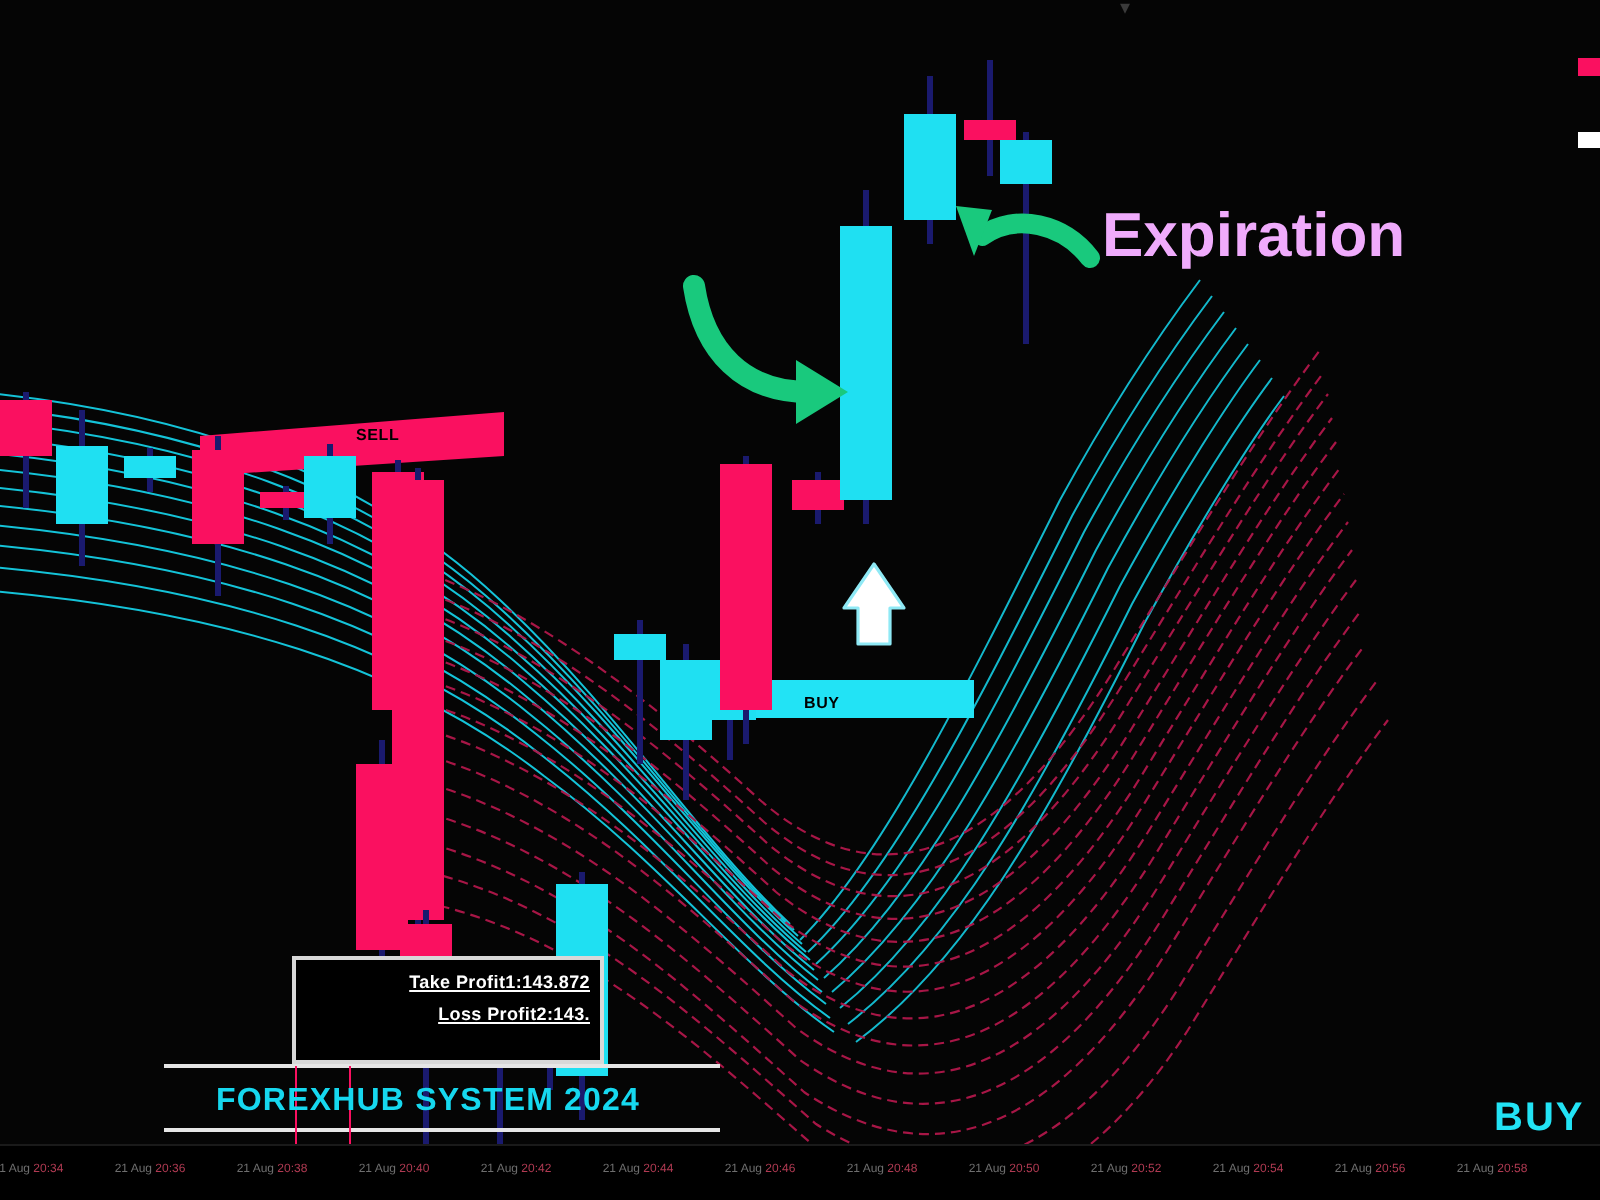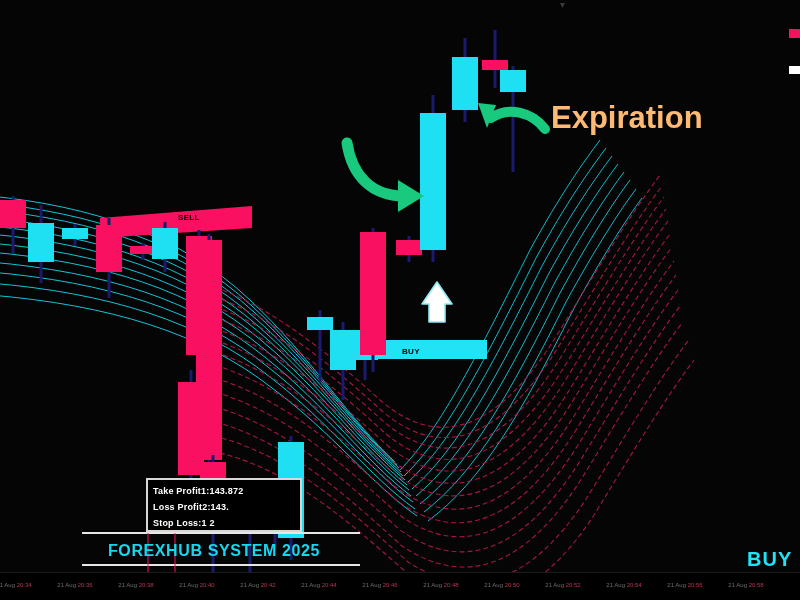"Expiration" #expiration-label { color: #fdba74 -> #f0abfc }
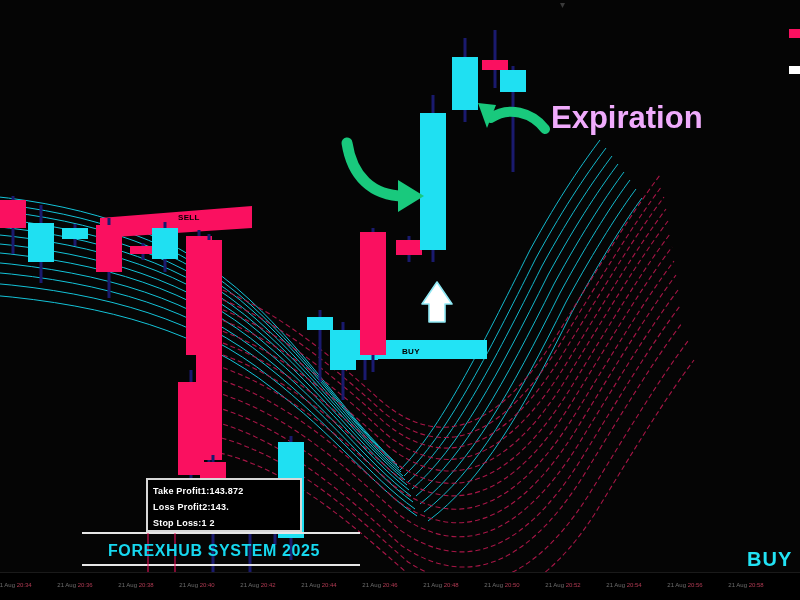"Take Profit1:143.872" #signal-panel .row { text-align: left -> right; text-decoration: none -> underline }
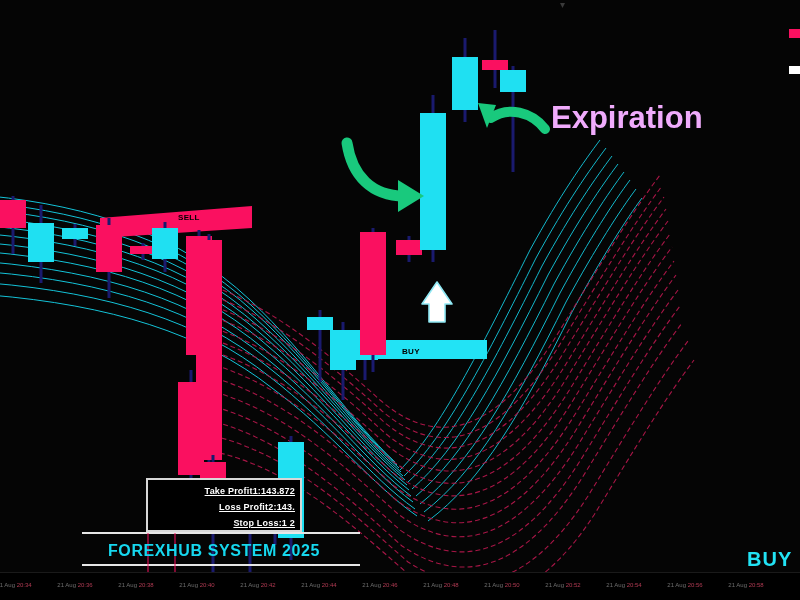"Stop Loss:1 2" div.row { html: <div>Stop Loss:1 2</div> -> none }
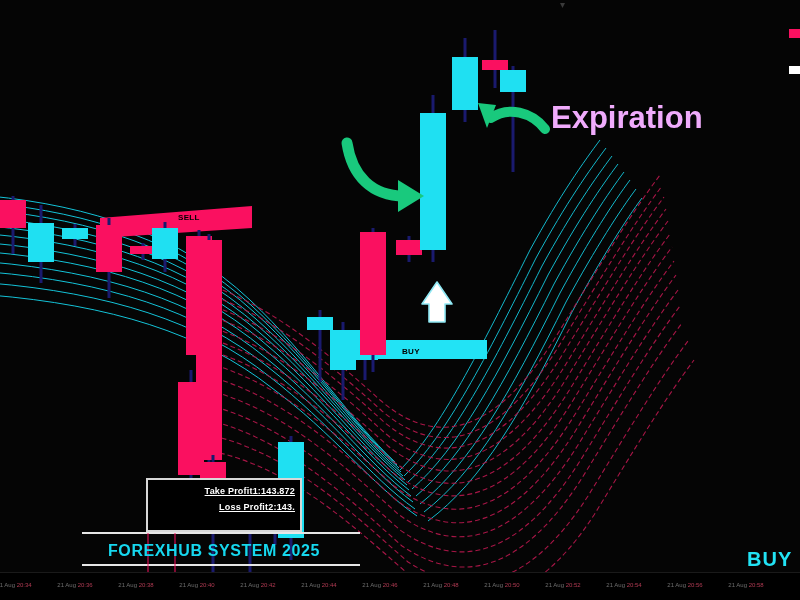"FOREXHUB SYSTEM 2025" div { text: 2025 -> 2024 }
